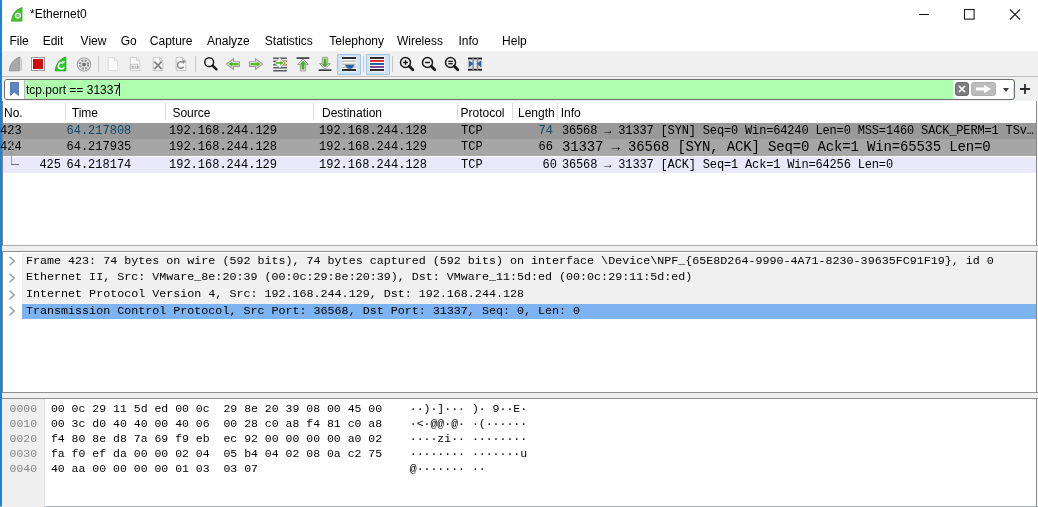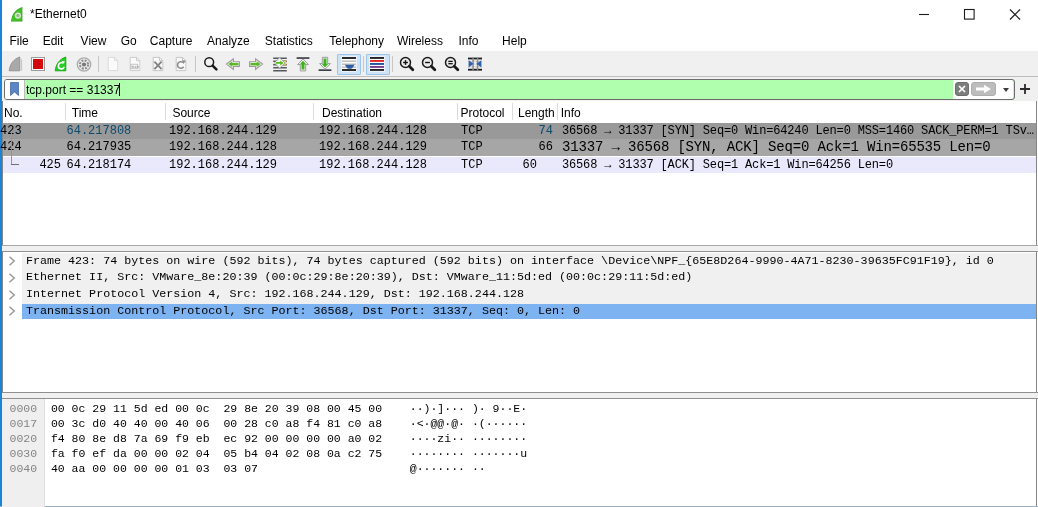"60" div.a { left: 474px -> 494px }
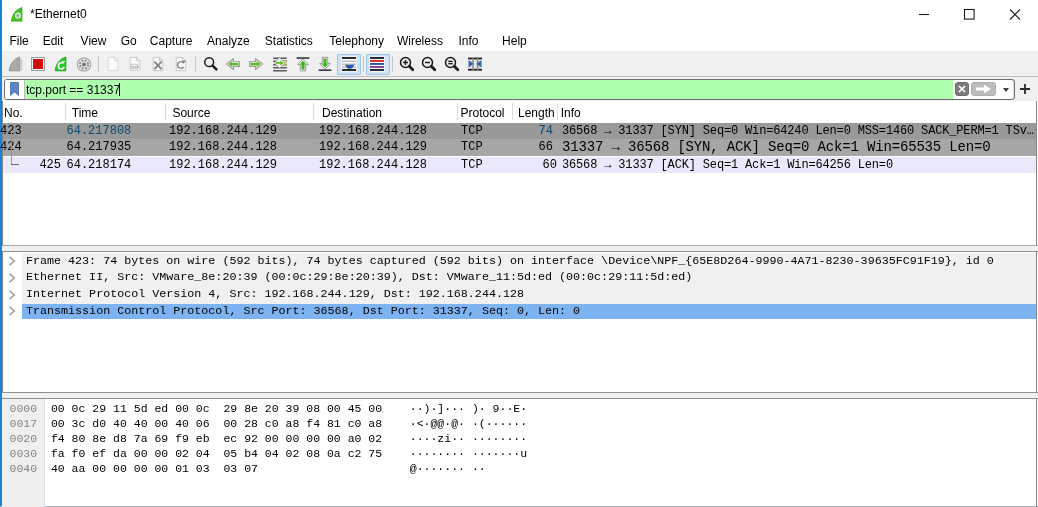"0017" span { text: 0017 -> 0010 }
